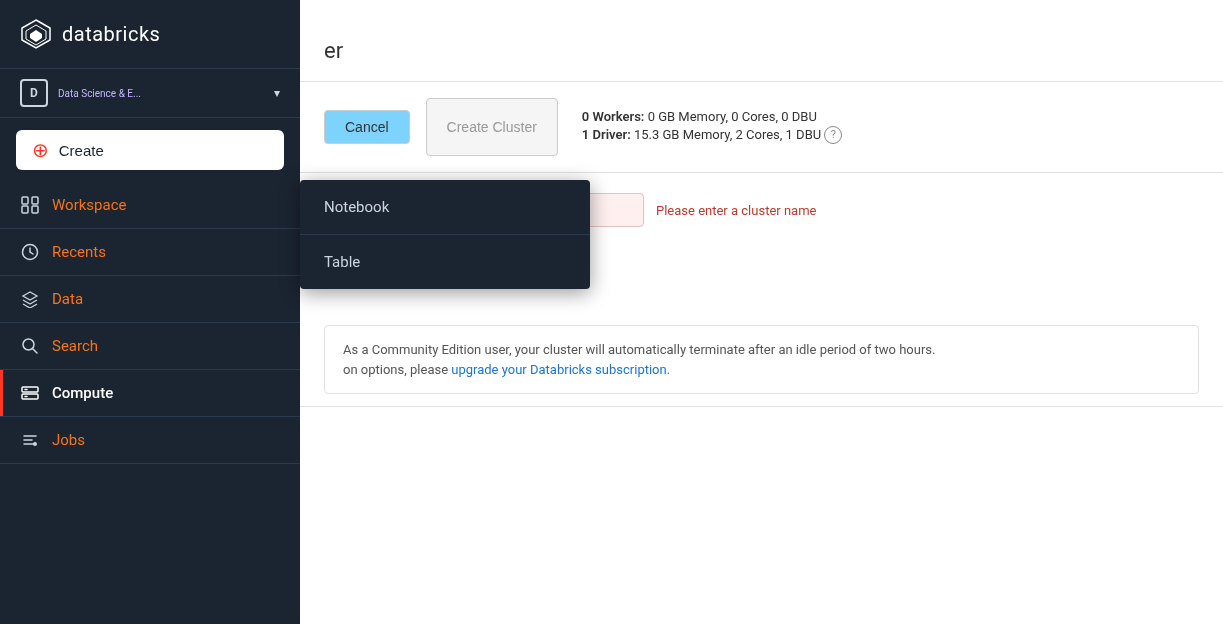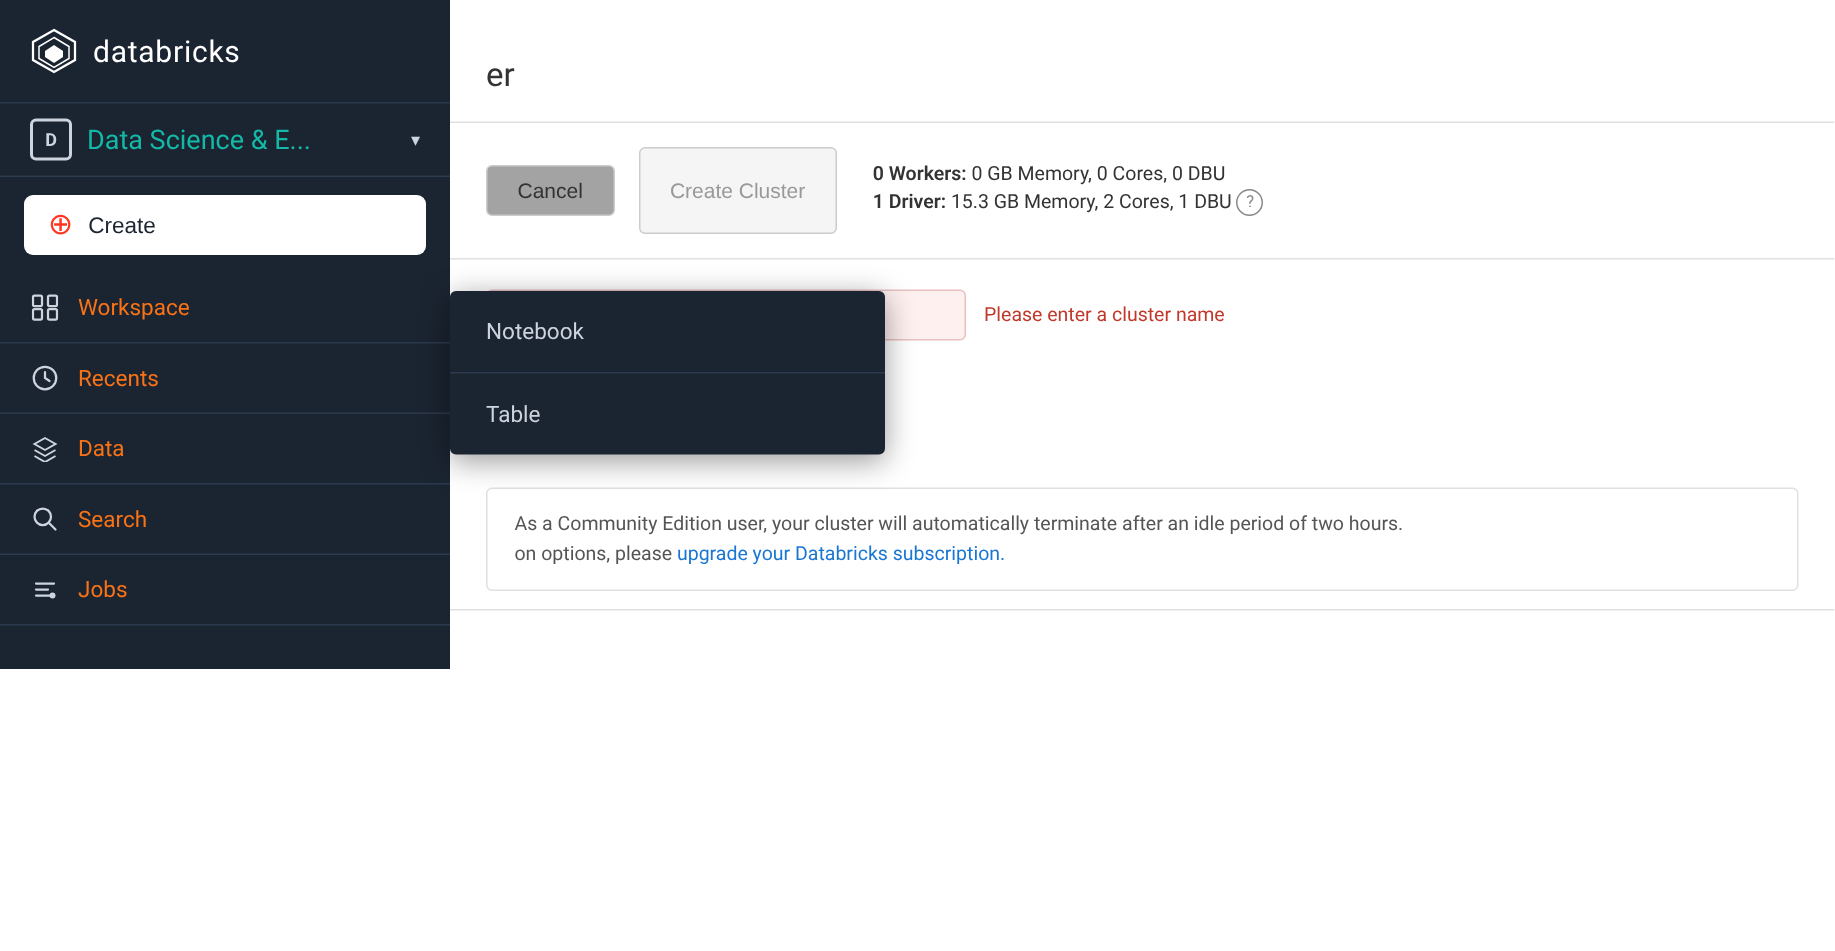"databricks" .sidebar { height: 446px -> 624px }
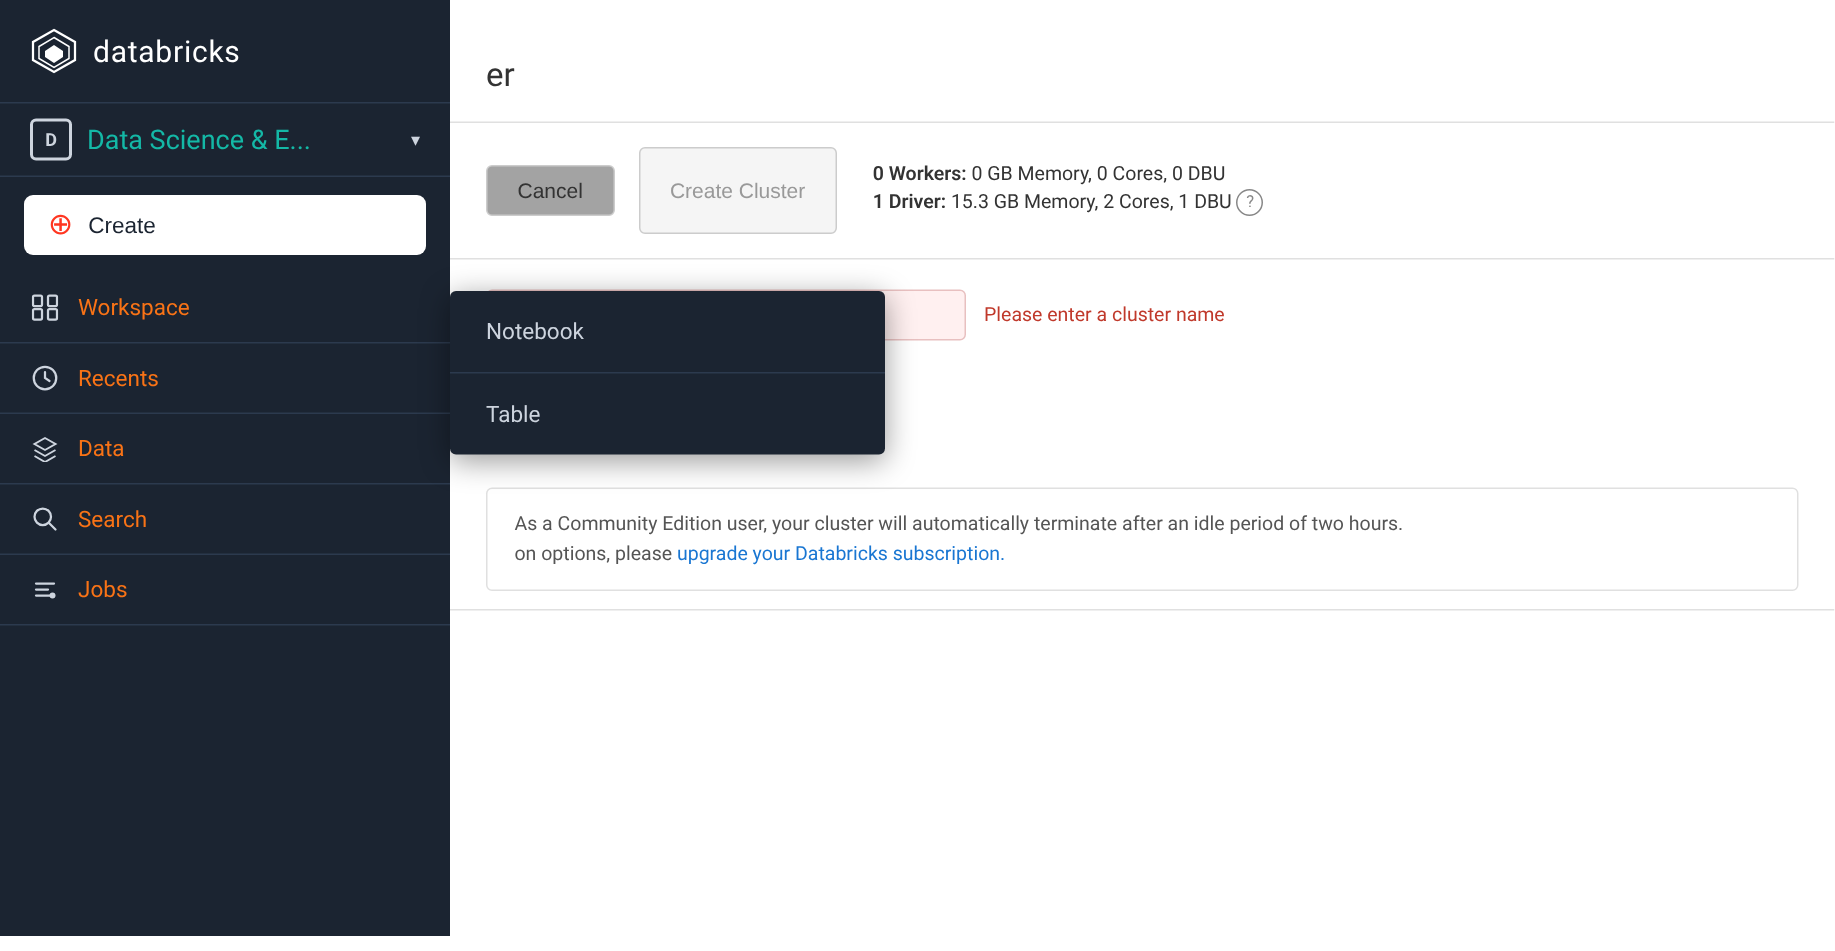"Data Science & E..." .workspace-name { color: #14b8a6 -> #c4b5fd; font-size: 18px -> 10px }
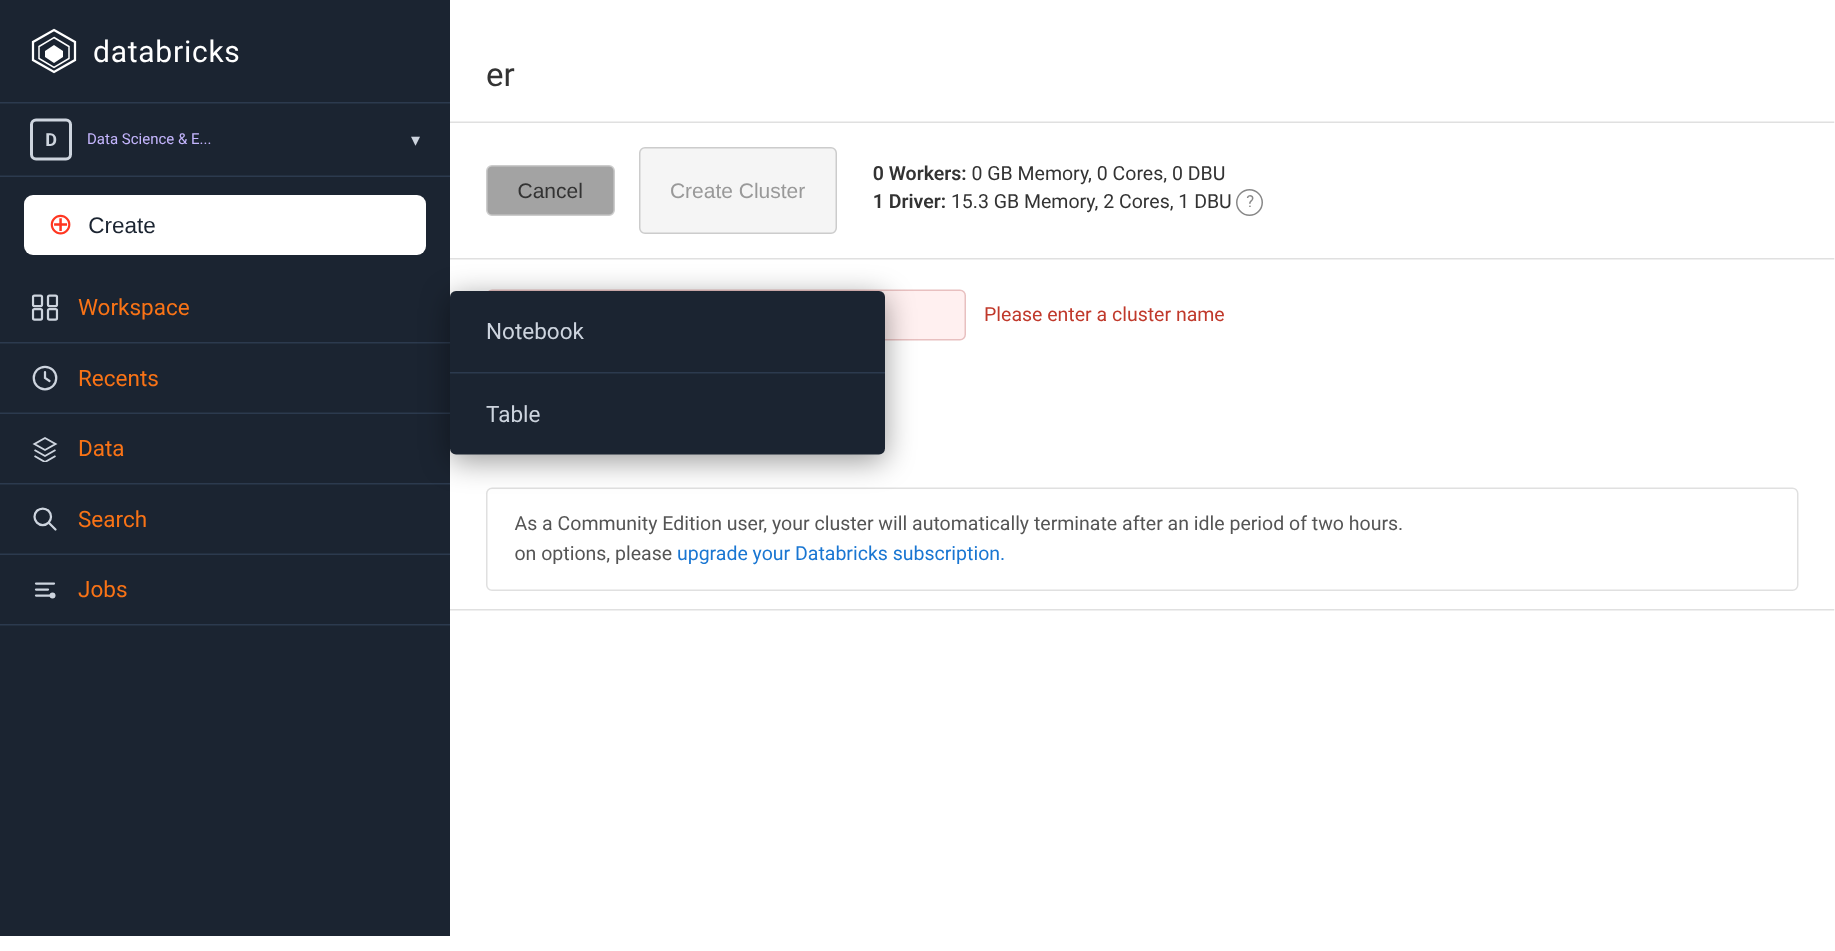"Cancel" .btn-cancel { background: #a3a3a3 -> #7dd3fc }
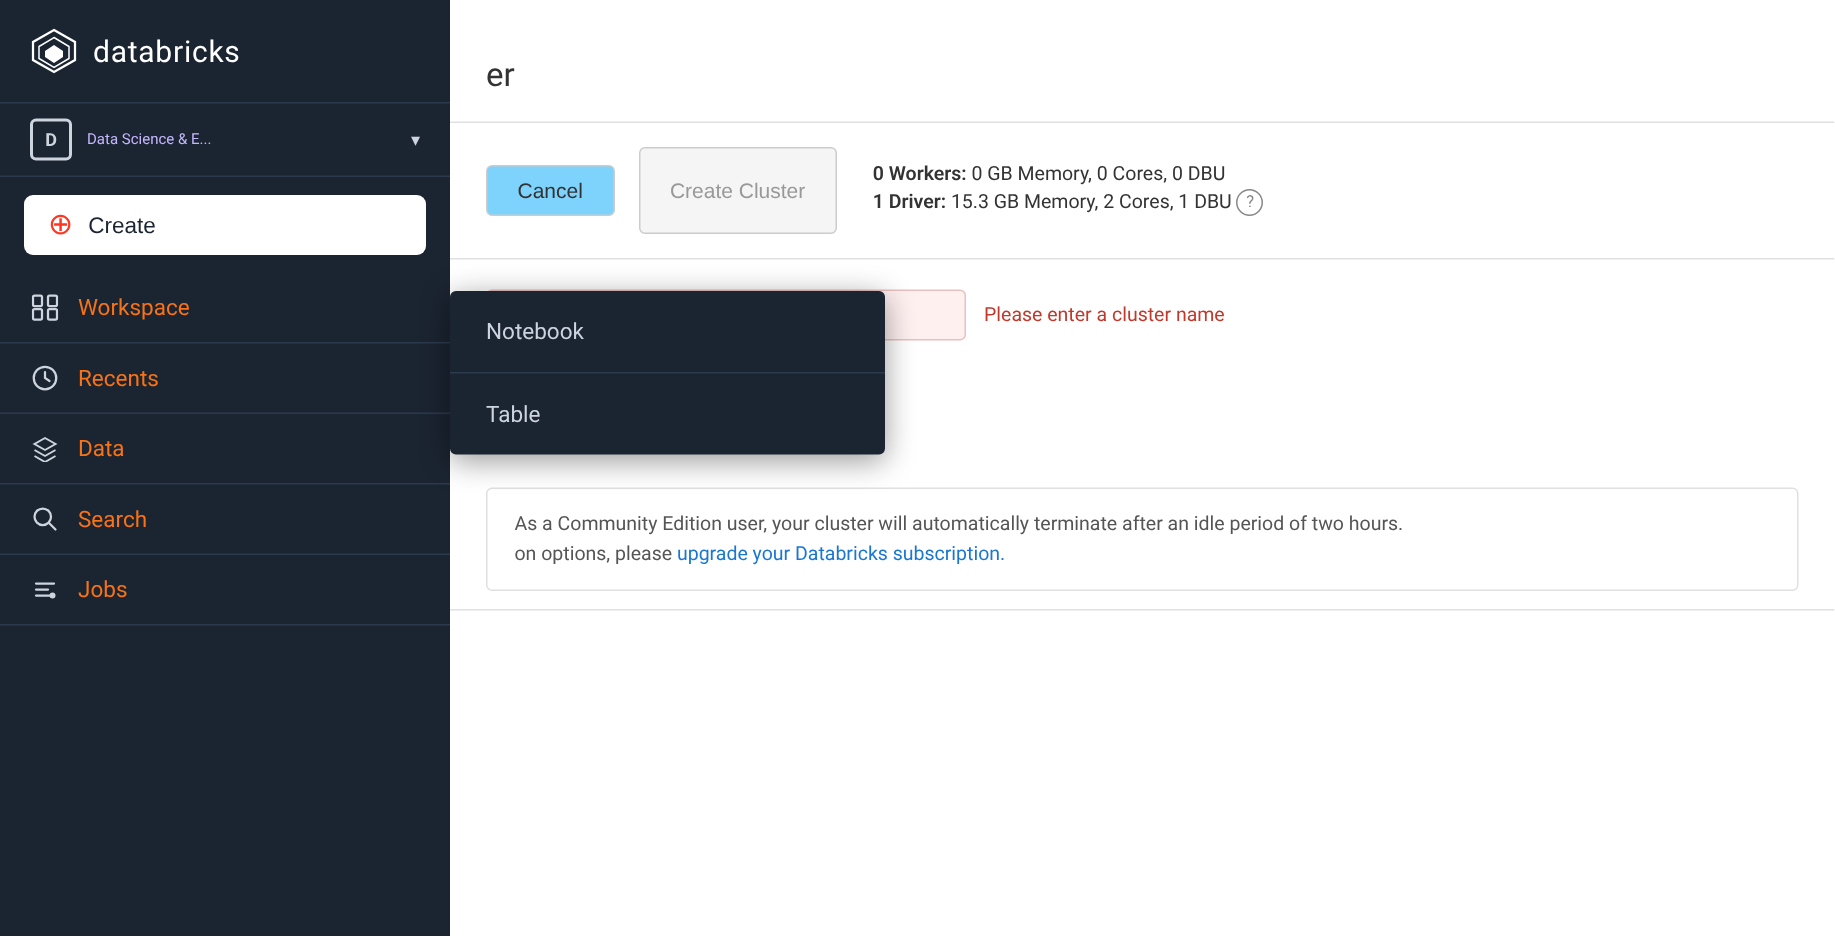"Notebook" .create-dropdown { top: 194px -> 180px }
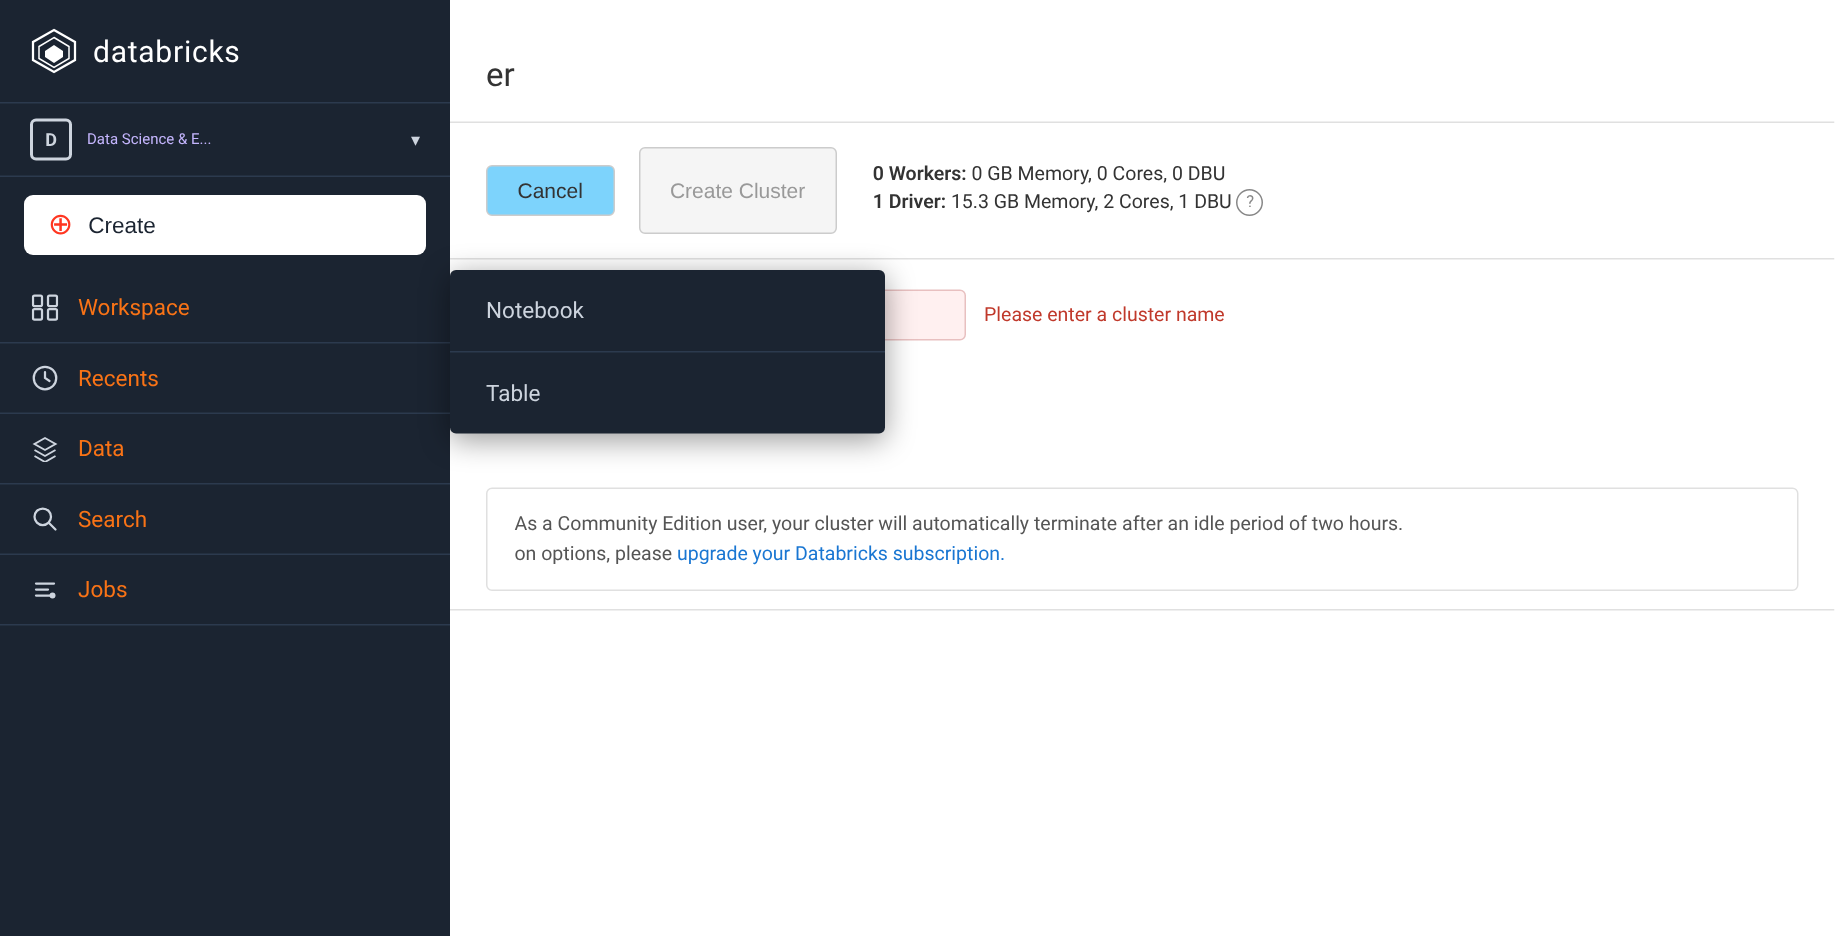"Compute" div.nav-item { html: none -> <div> <div> <svg> <rect></rect> <rect></rect> <line></line> <line></line> </svg> </div> <span>Compute</span> </div> }
